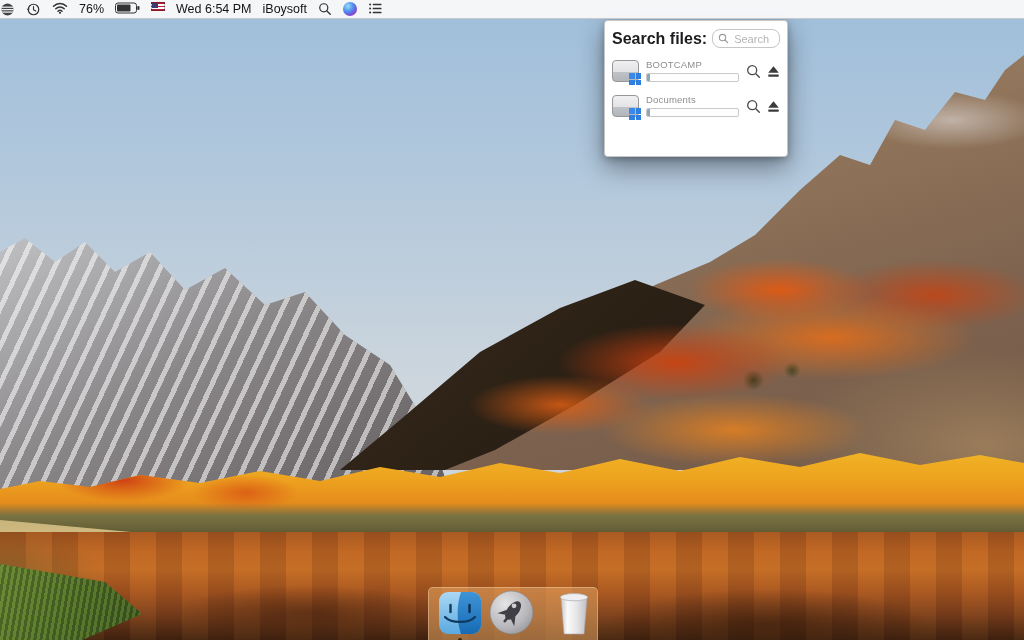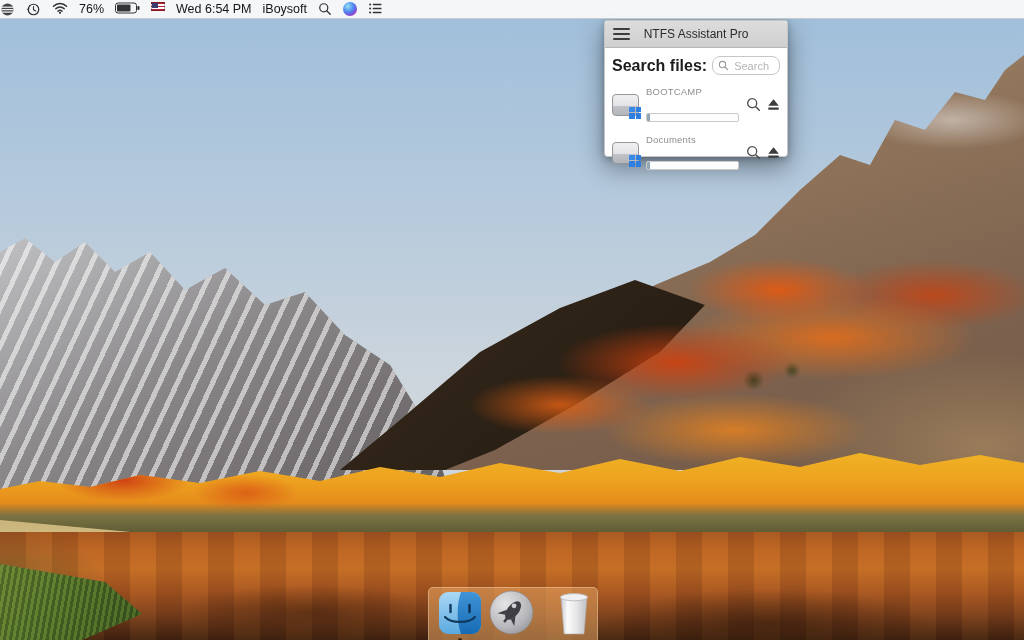"NTFS Assistant Pro" div.panel-header { html: <div> <div> <span></span> <span></span> <span></span> </div> <div>NTFS Assistant Pro</div> </div> -> none }
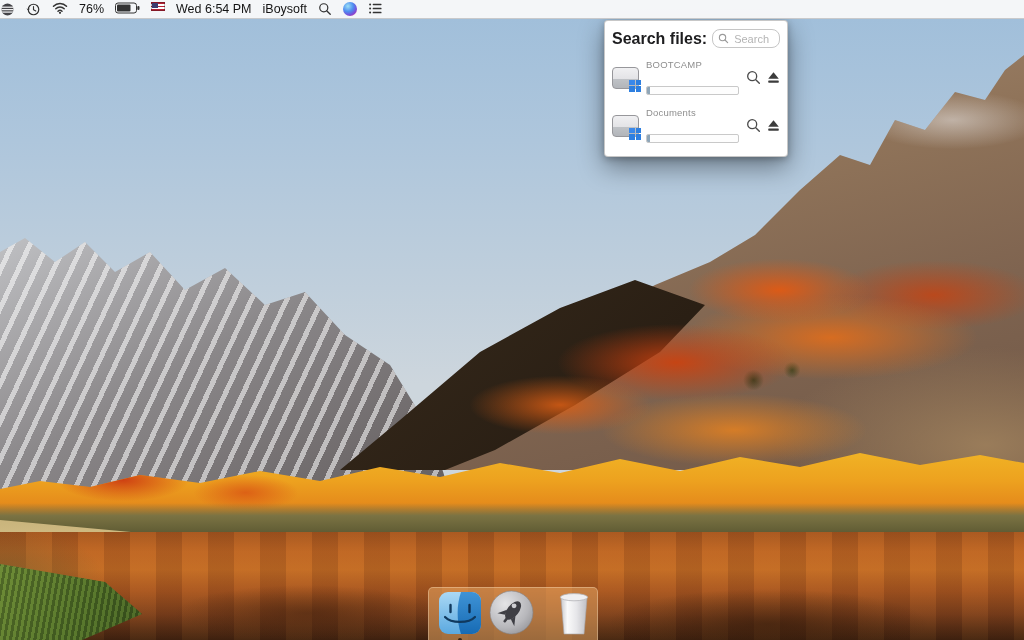"BOOTCAMP" .drive-mid { gap: 16px -> 3px }
